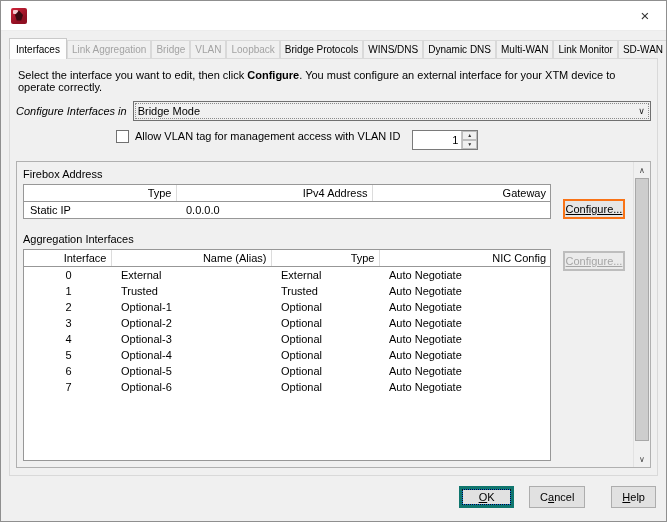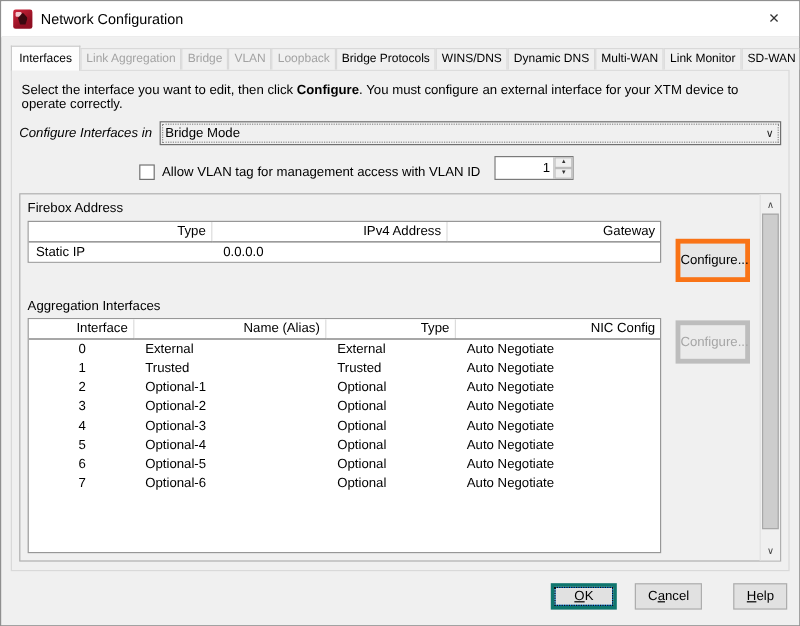"Network Configuration" div.title-text { html: <div>Network Configuration</div> -> none }
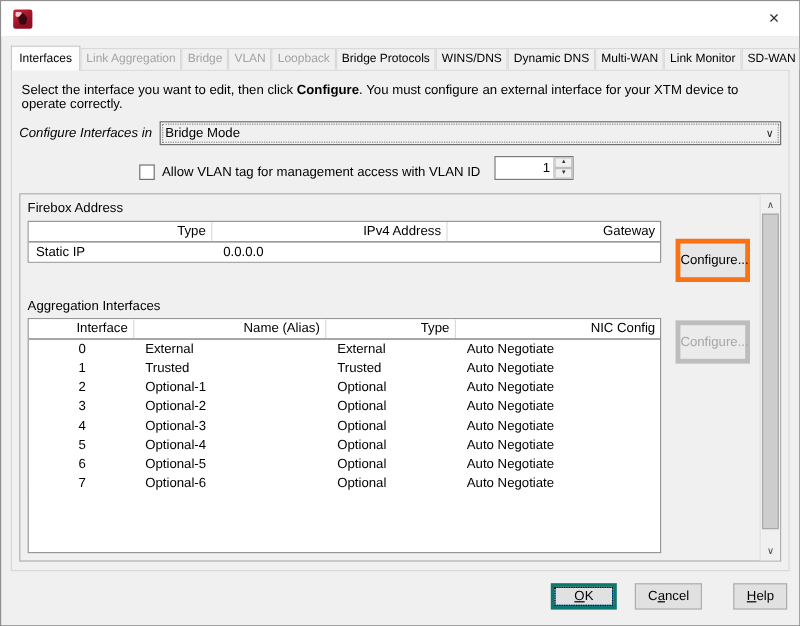"Allow VLAN tag for management" .vlan-row { align-items: flex-end -> flex-start }
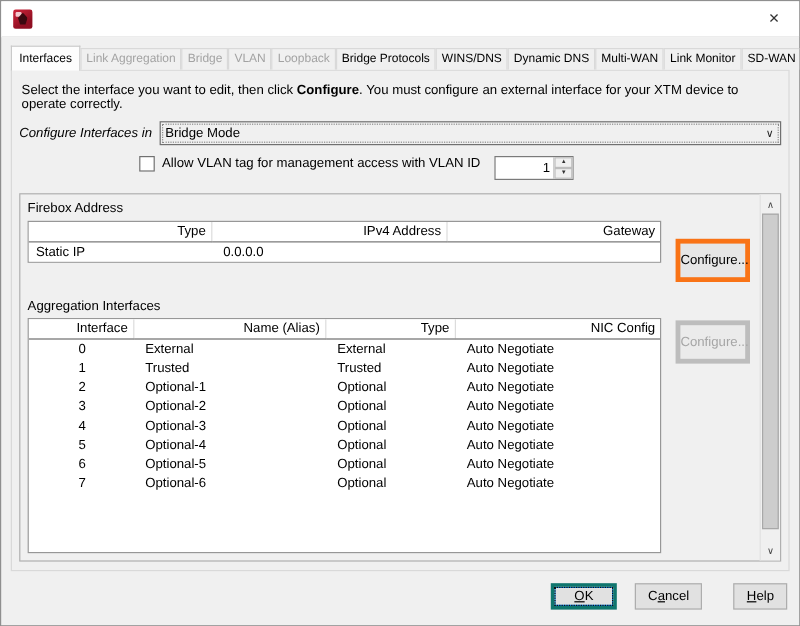"Configure..." .sbtn { border: 4px solid #f97316 -> 2px solid #f97316; height: 36px -> 20px; text-decoration: none -> underline }
